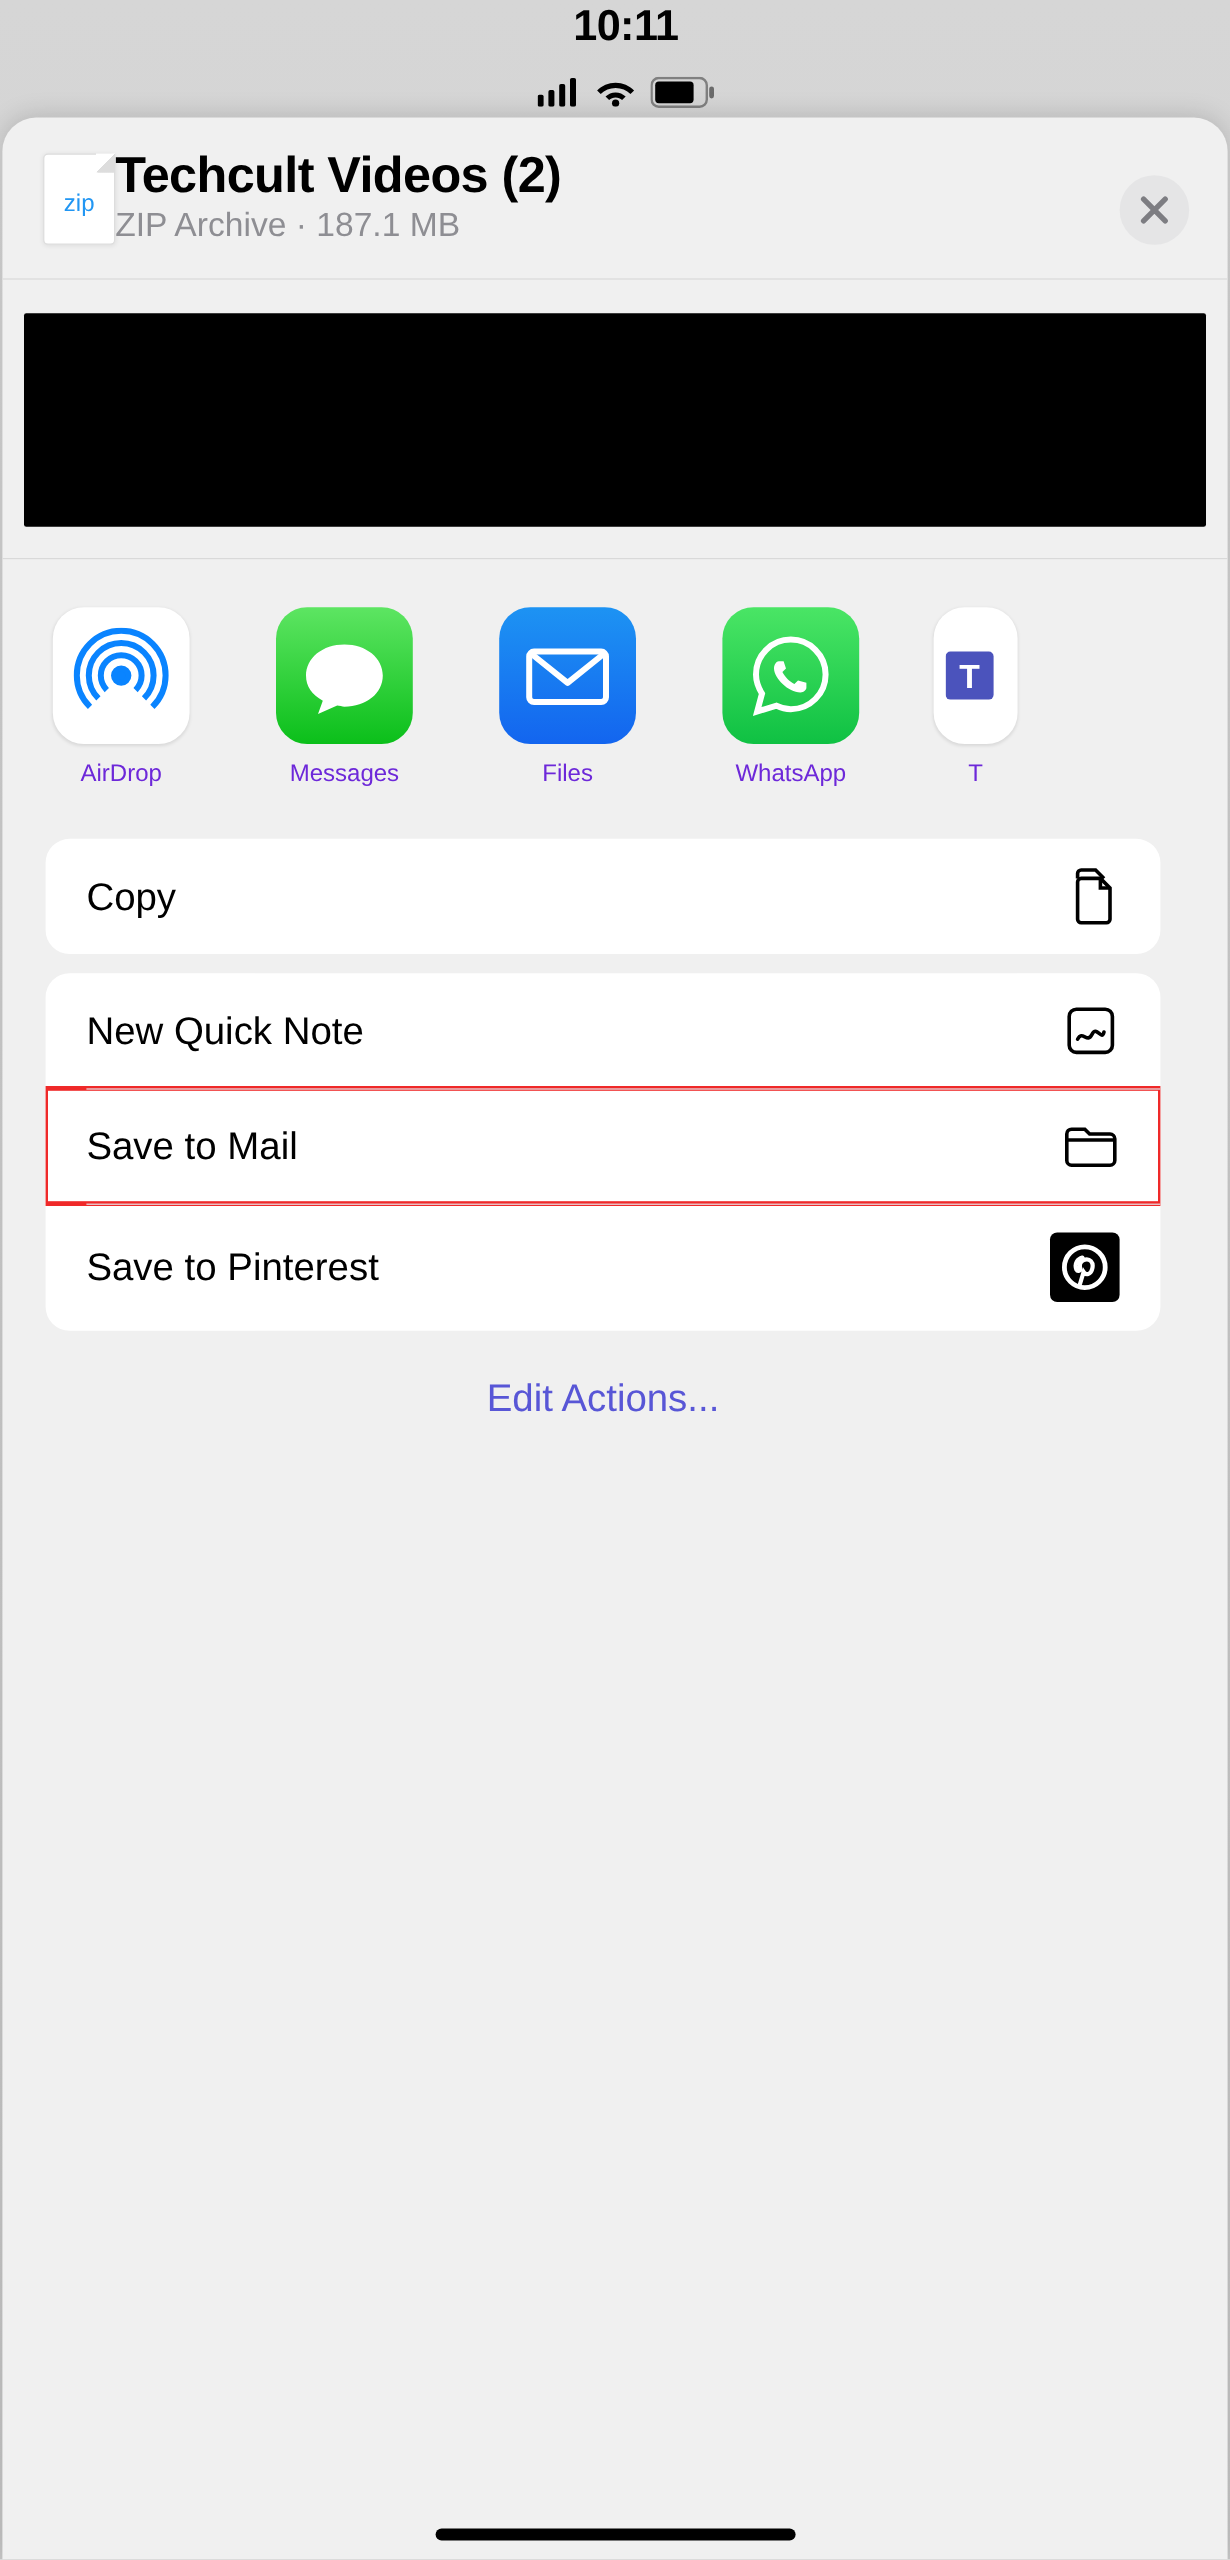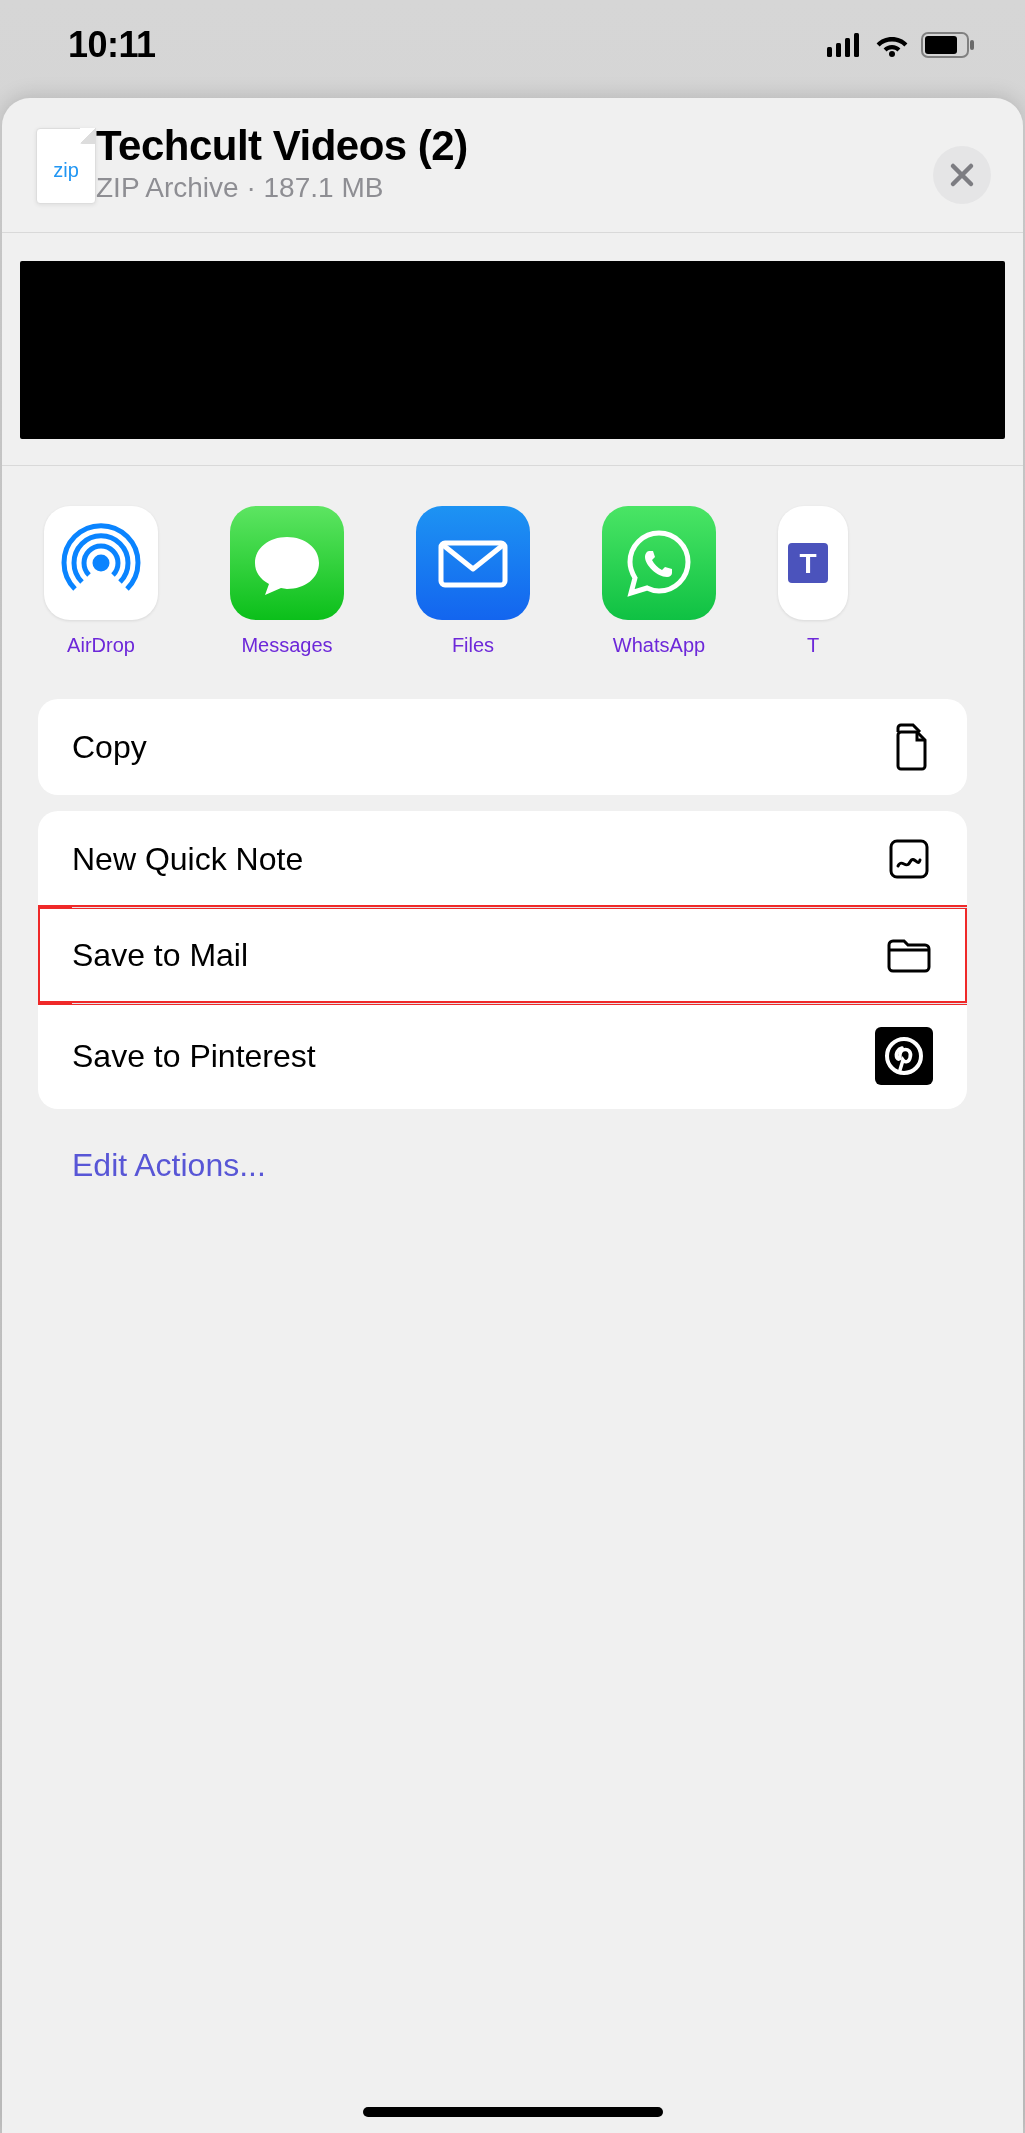"10:11" .status-bar { flex-direction: none -> column }
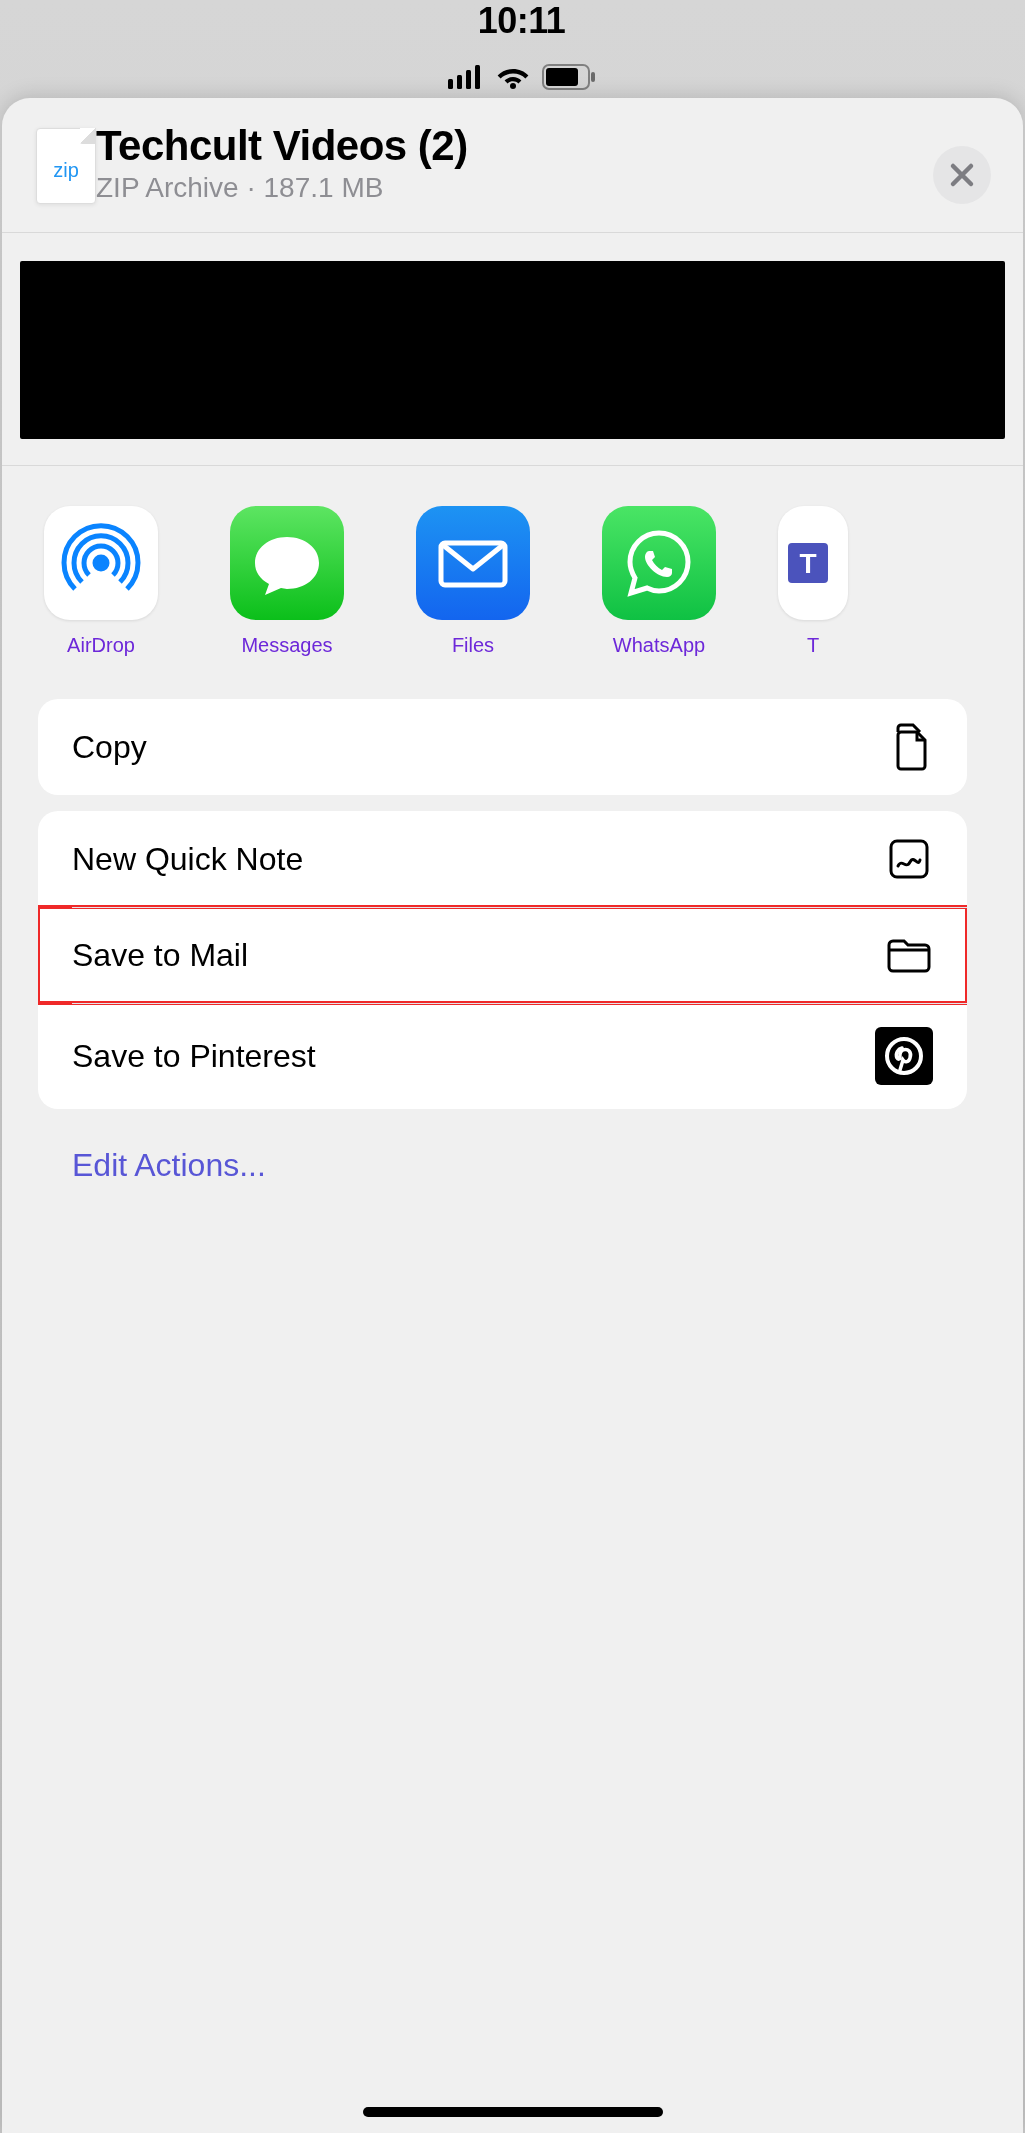"Edit Actions..." .edit-link { text-align: none -> center }
